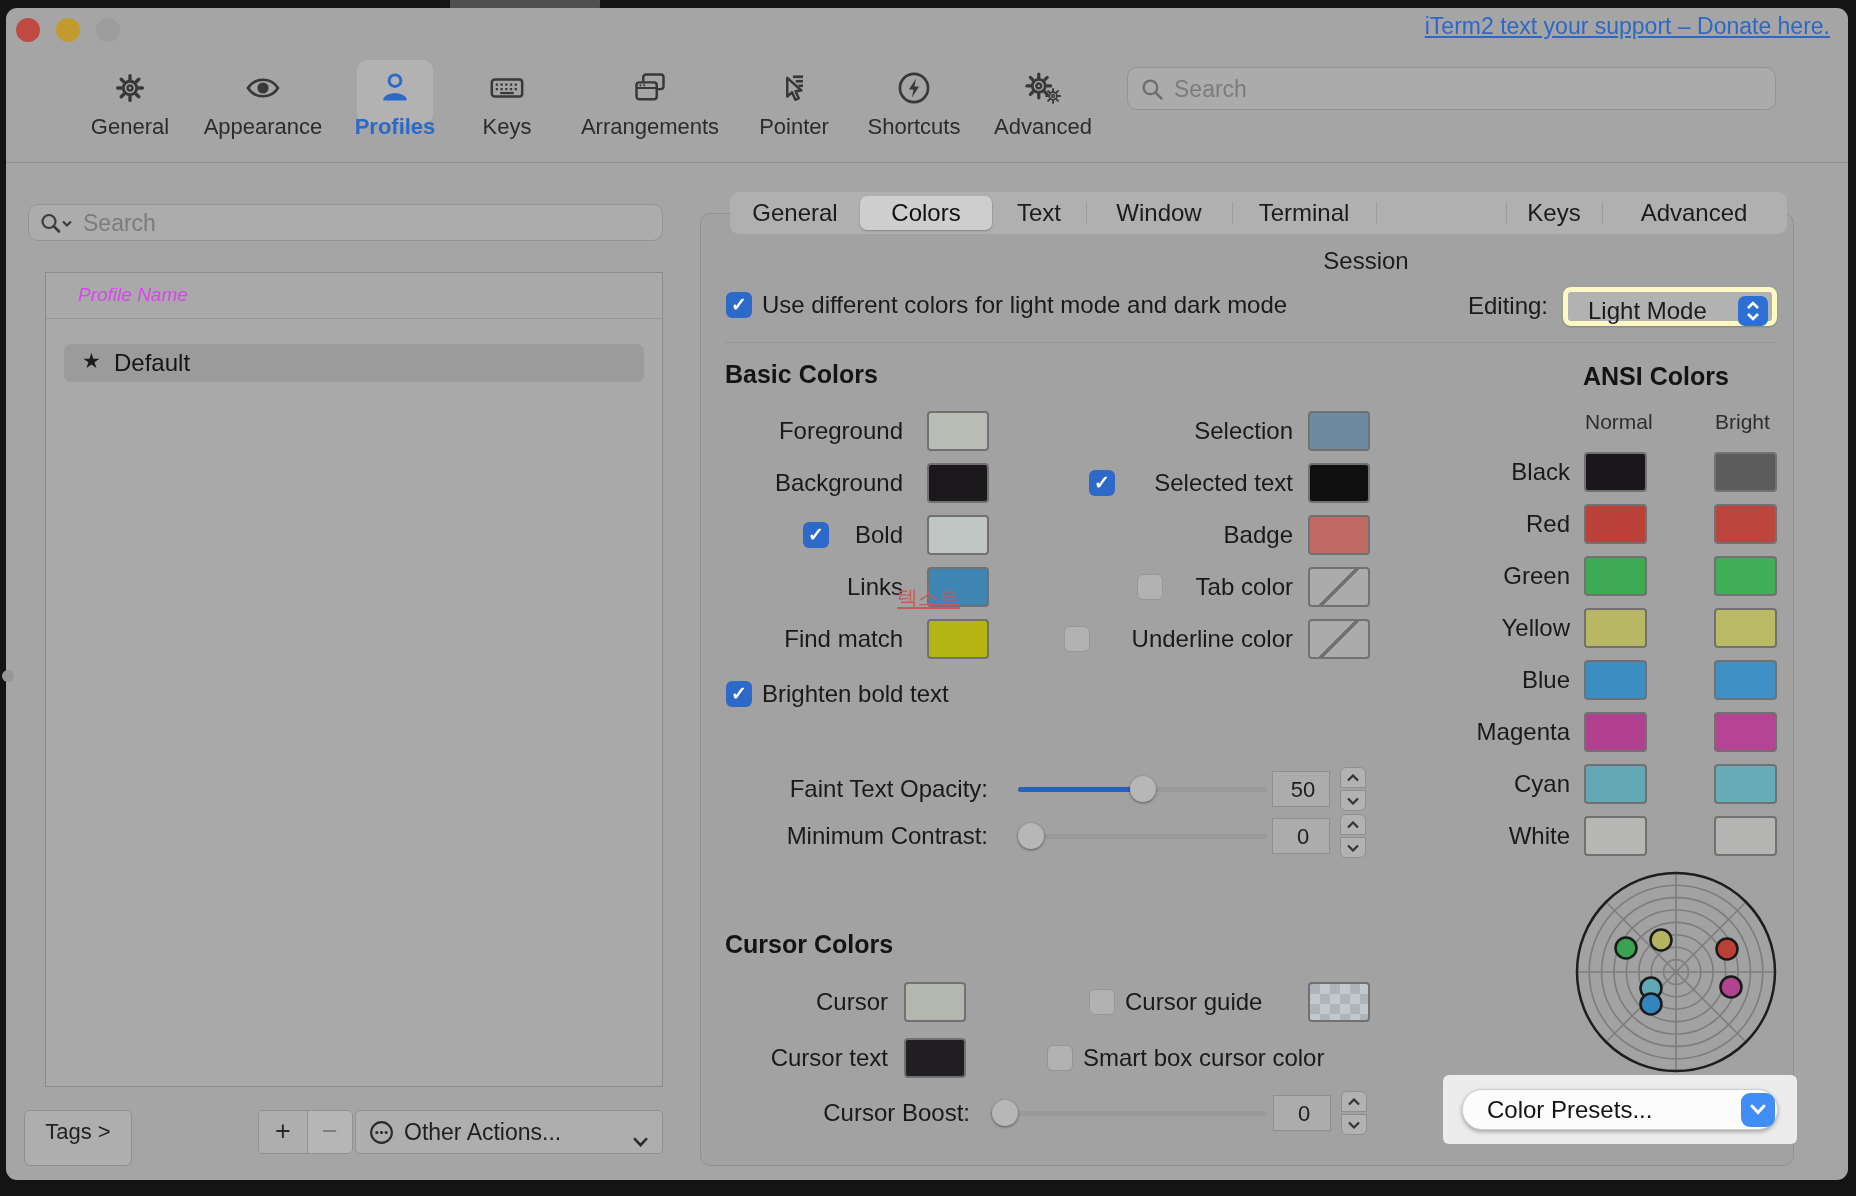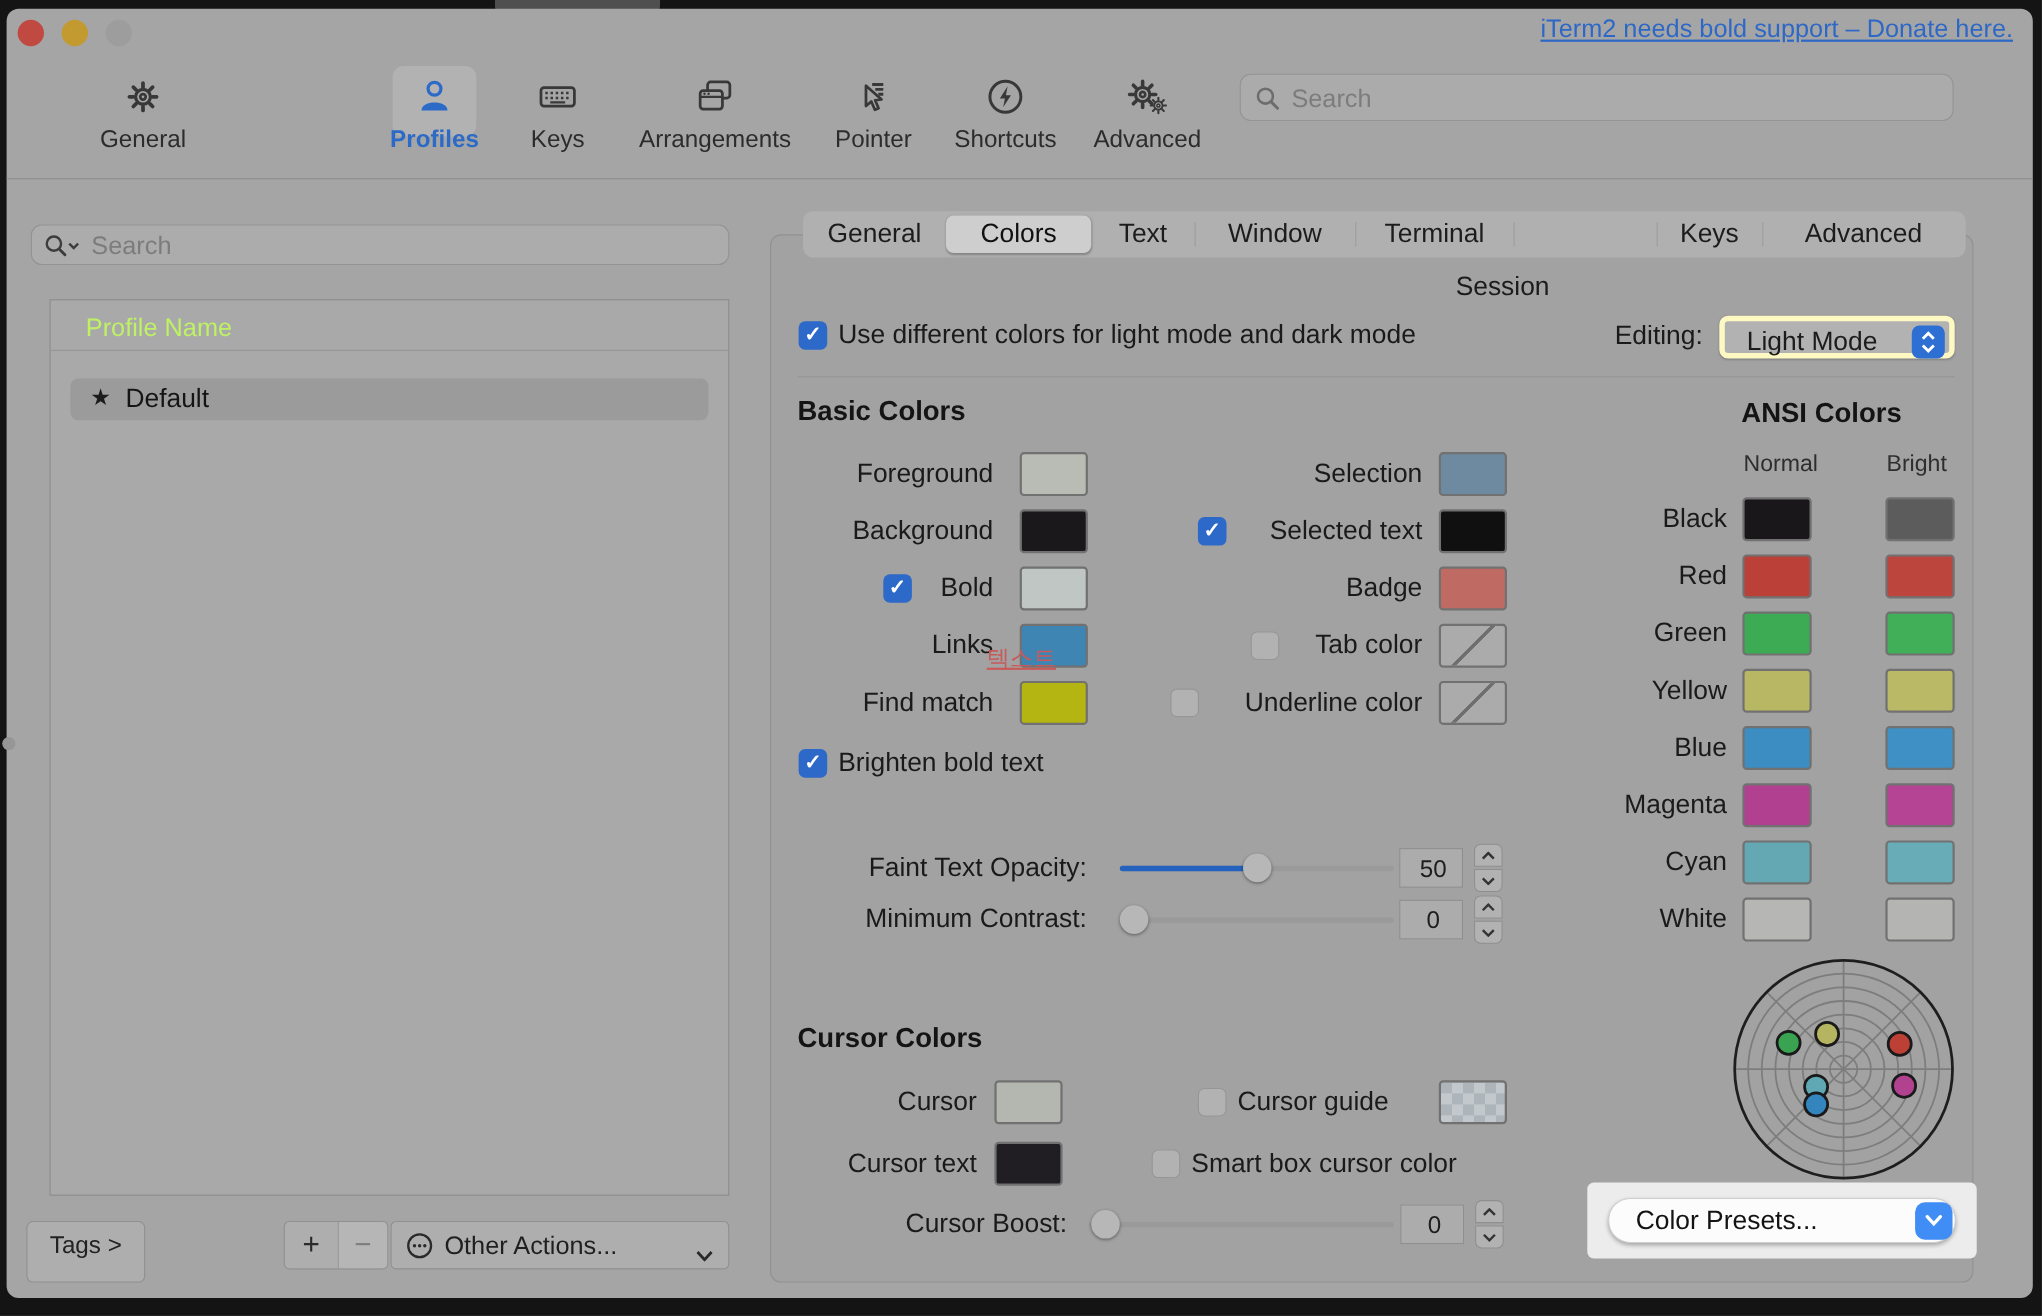"iTerm2 needs bold support –" a.abs { text: needs bold -> text your }
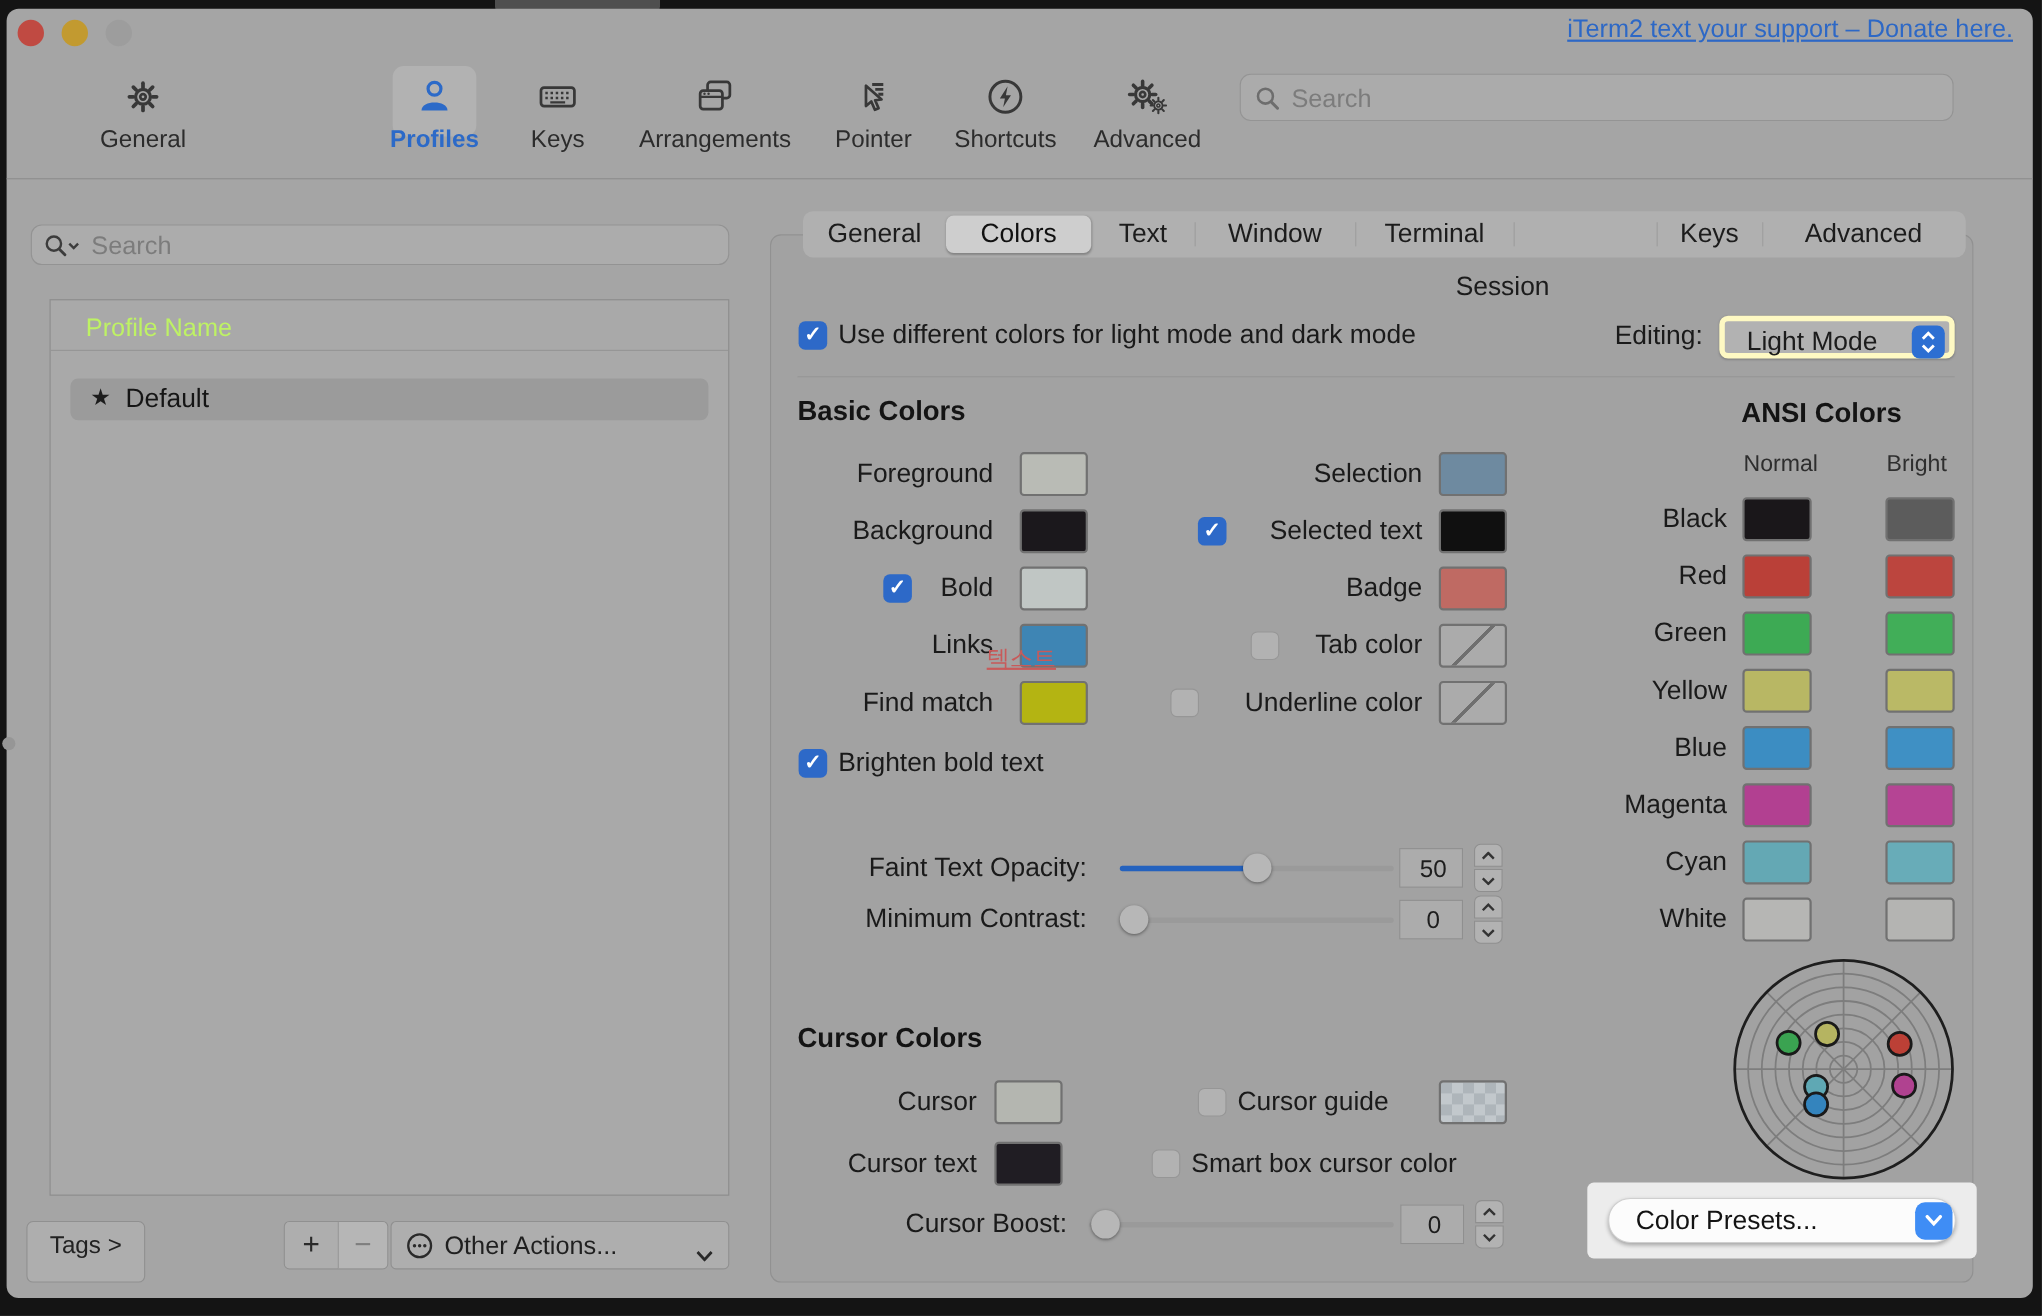"Appearance" div.abs { html: none -> <div> <span> <svg> <path></path> <circle></circle> </svg></span> <span>Appearance</span> </div> }
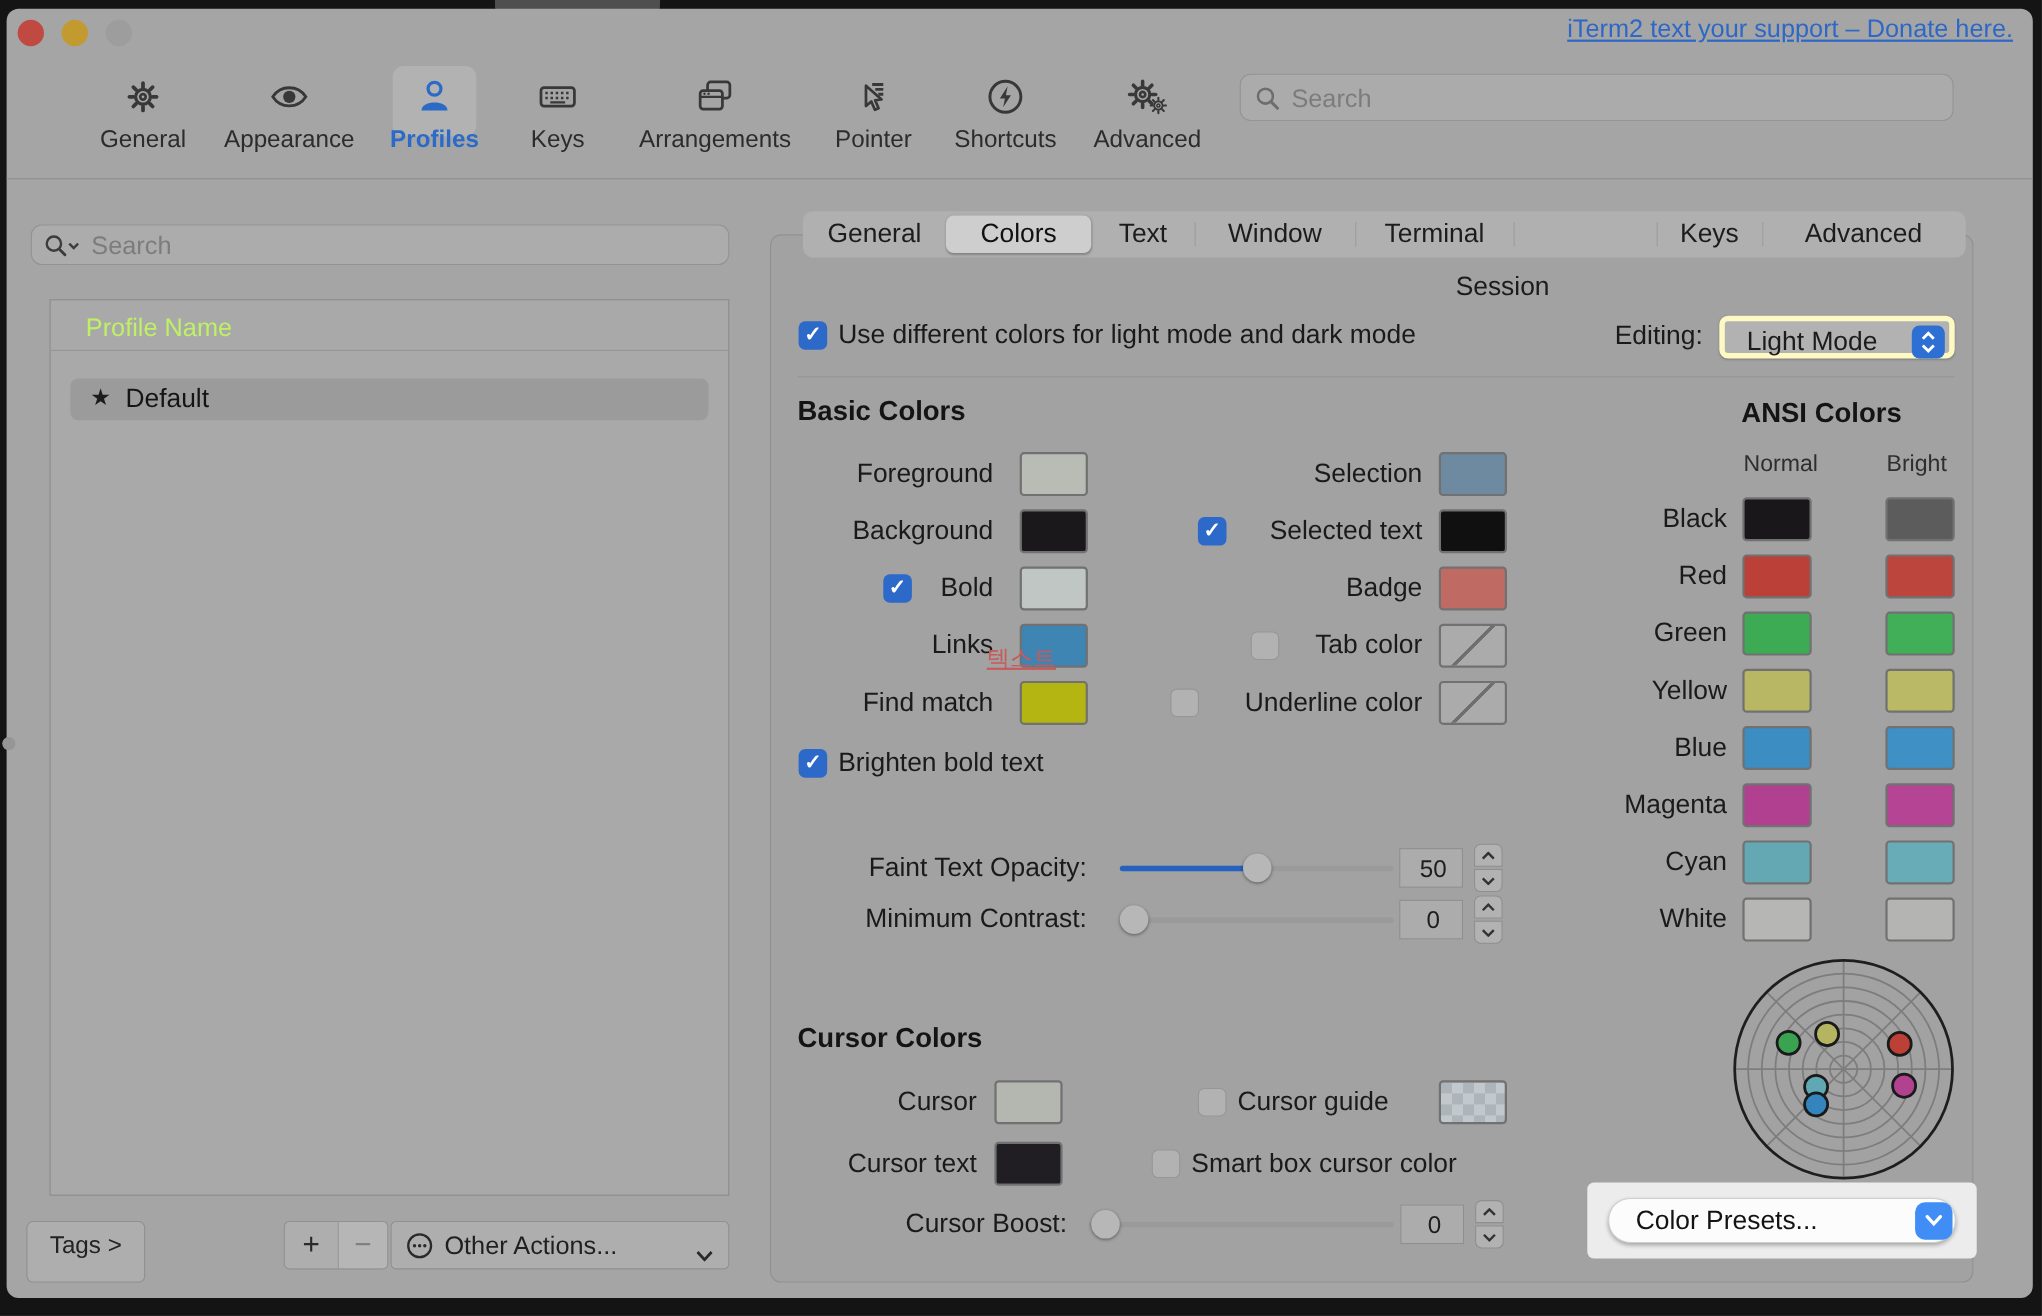"Profile Name" div.abs { color: #bef264 -> #d946ef; font-size: 23px -> 19px; font-style: none -> italic }
